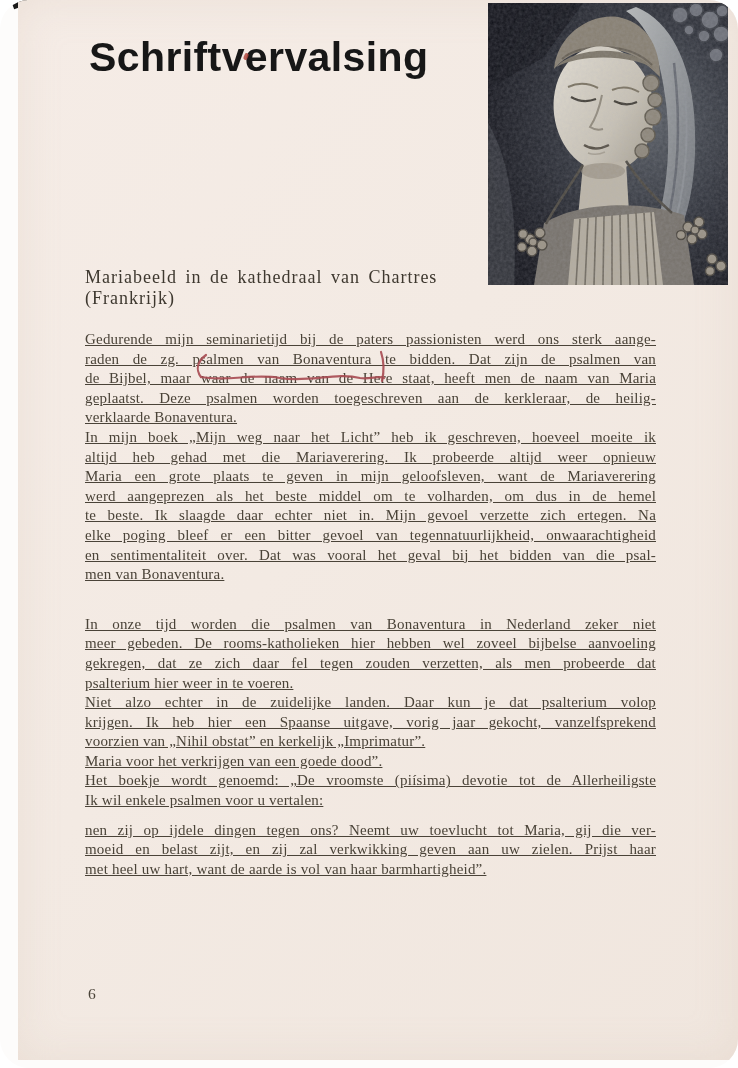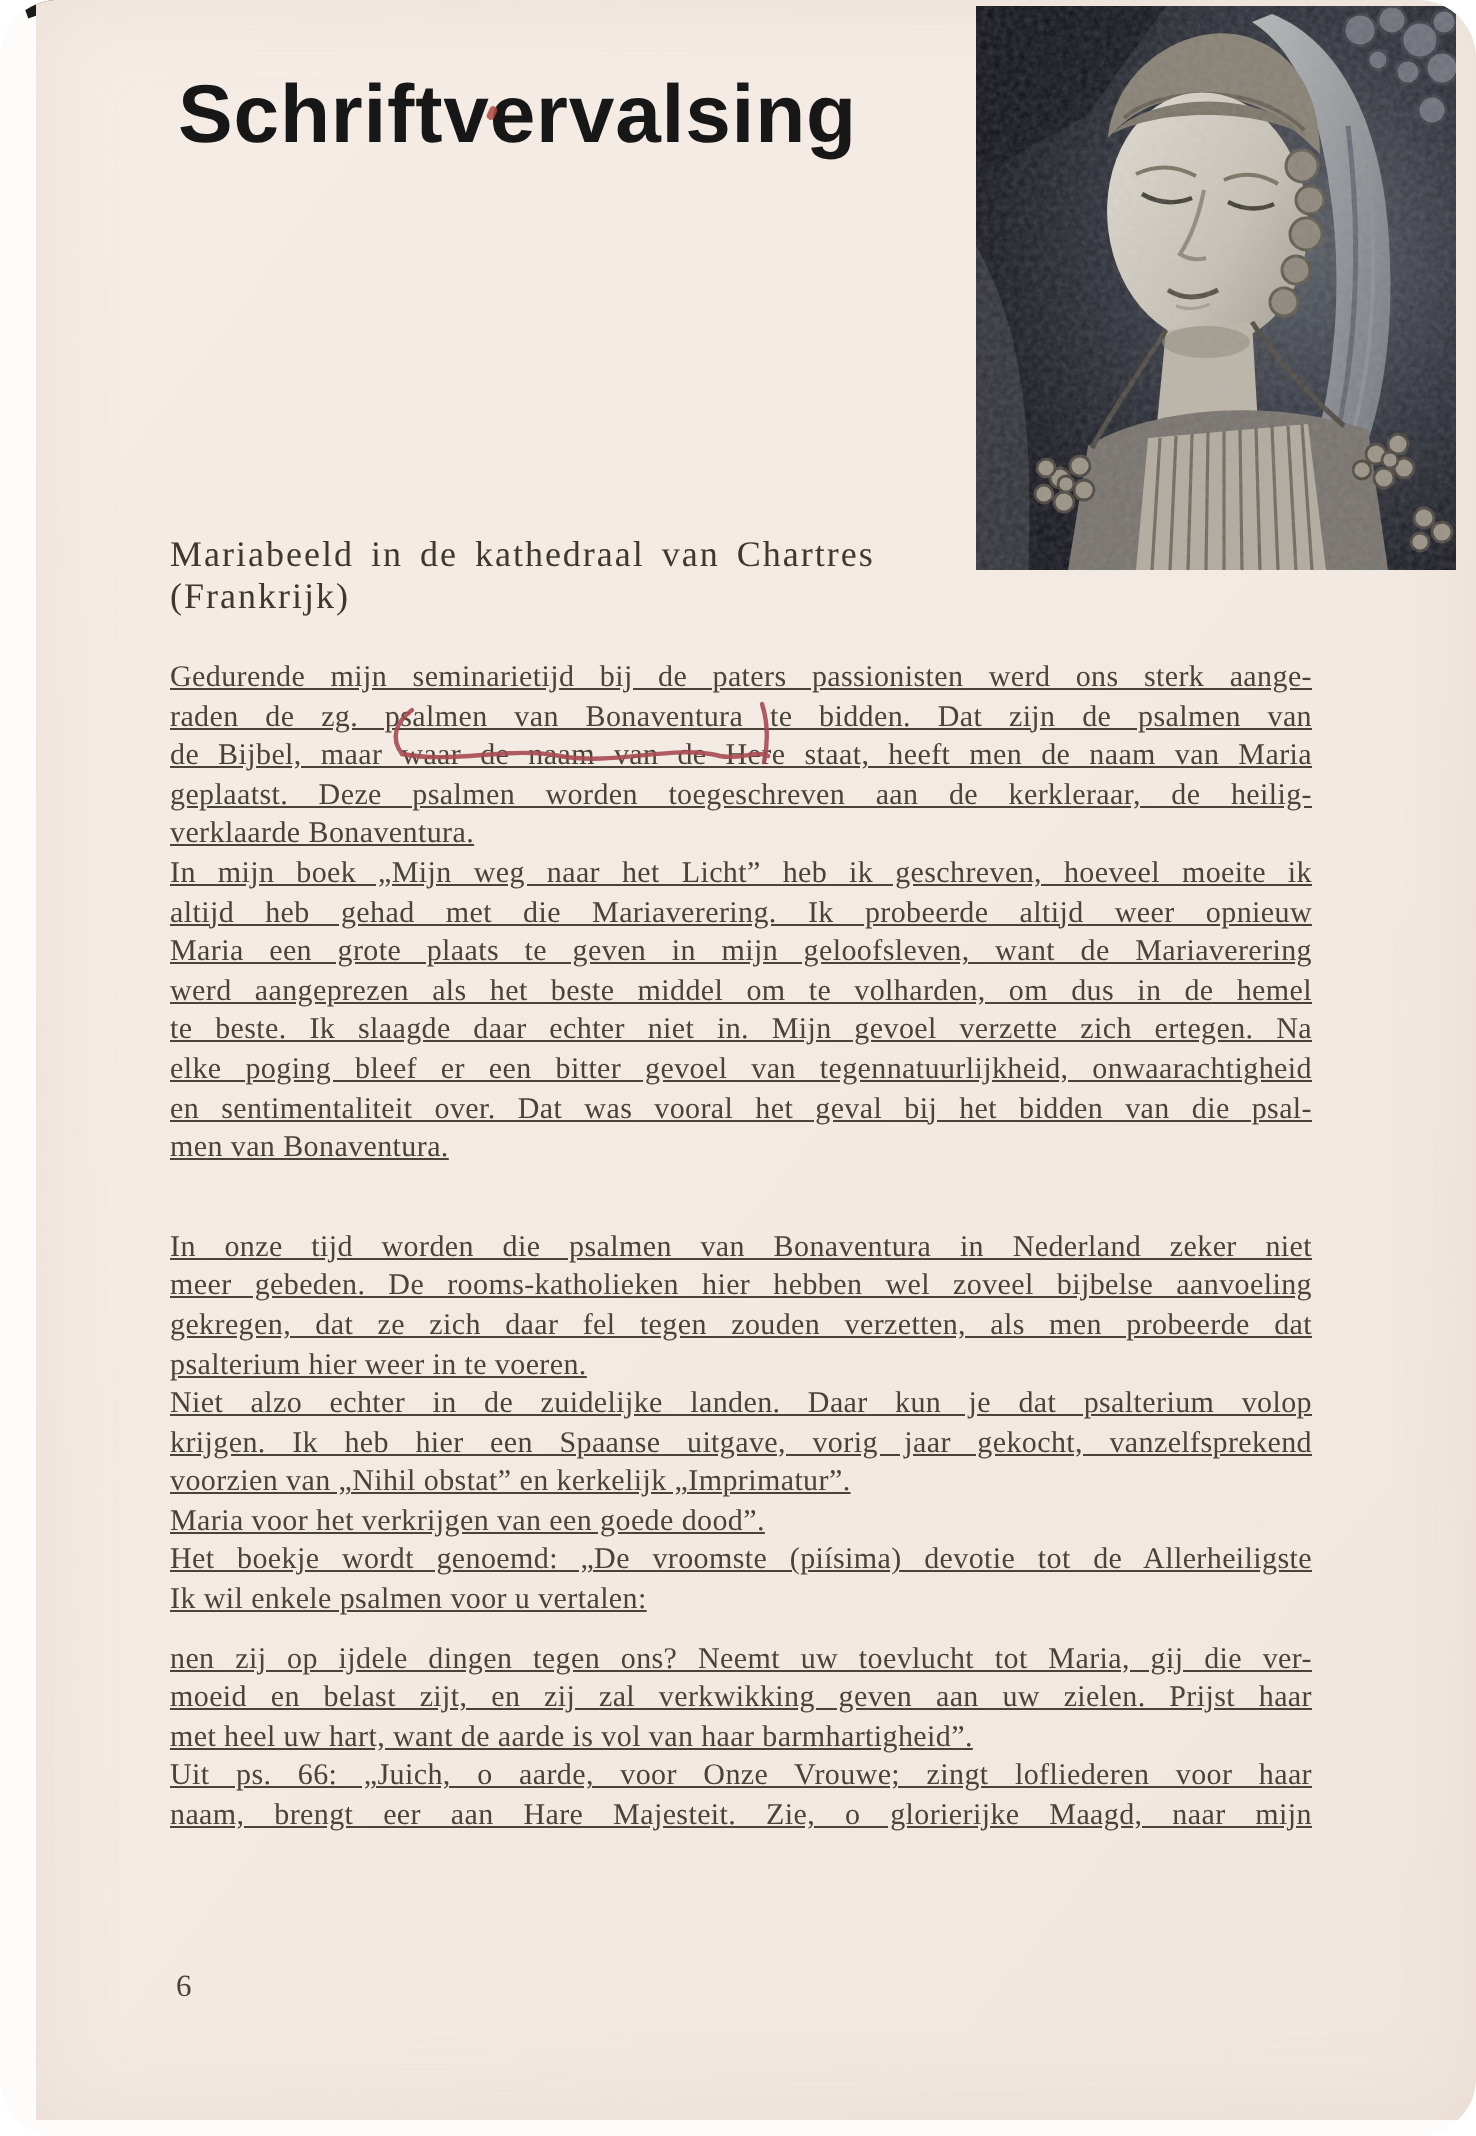"Uit ps. 66: „Juich, o" div.paragraph { html: <div> <div>Uit ps. 66: „Juich, o aarde, voor Onze Vrouwe; zingt lofliederen voor haar</div> <div>naam, brengt eer aan Hare Majesteit. Zie, o glorierijke Maagd, naar mijn</div> </div> -> none }
